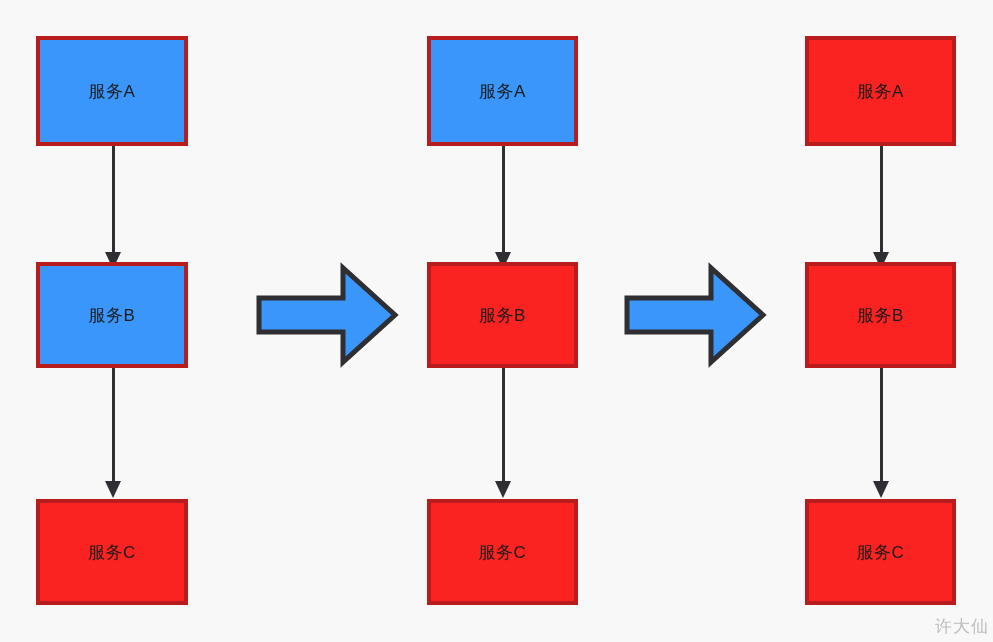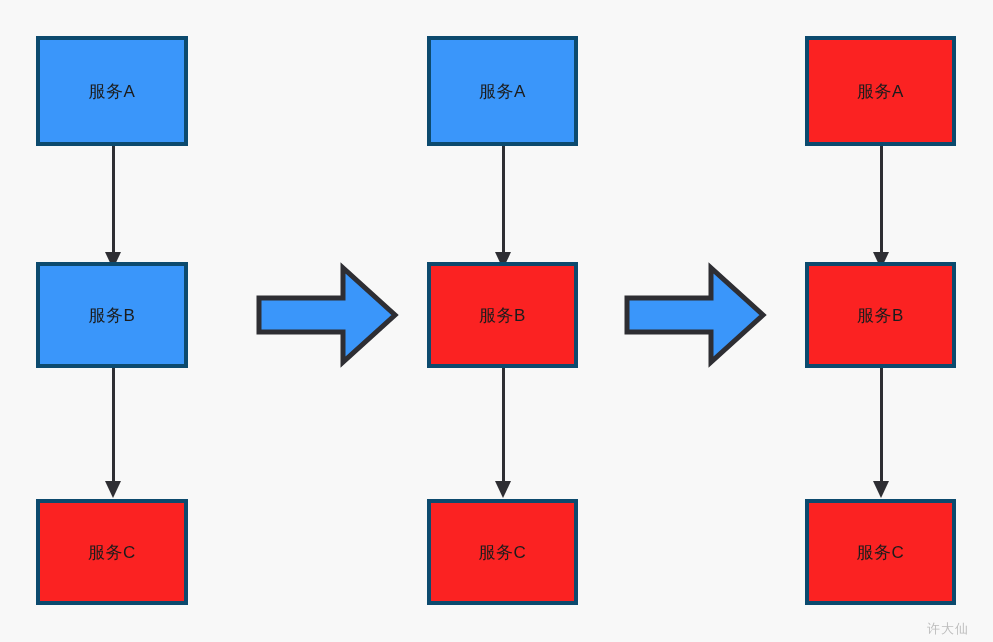"服务A" .node { border: 4px solid #0c4a6e -> 4px solid #b91c1c }
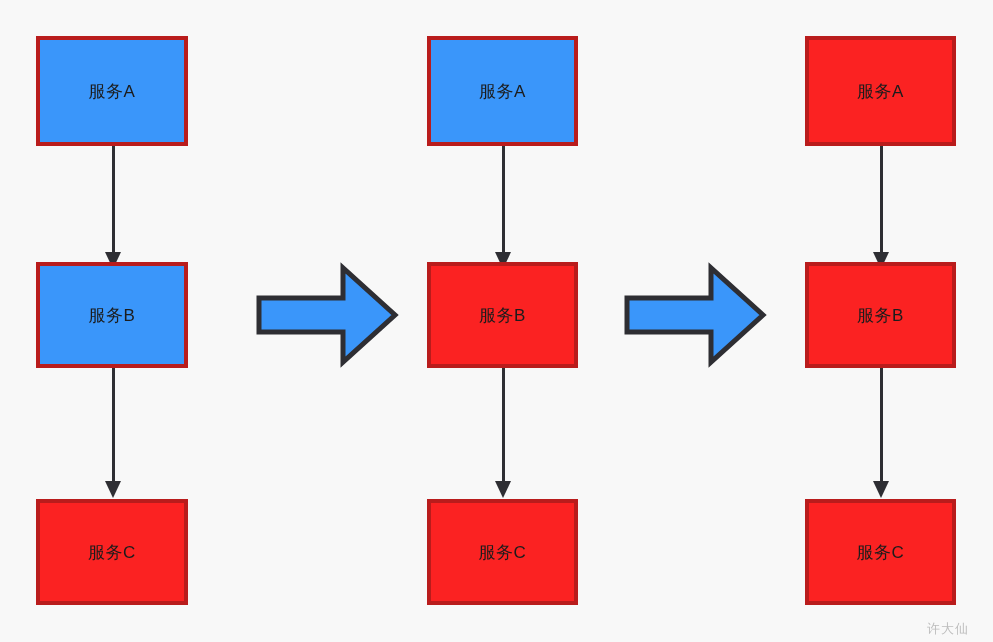"许大仙" .watermark { font-size: 13px -> 17px; right: 24px -> 4px }
